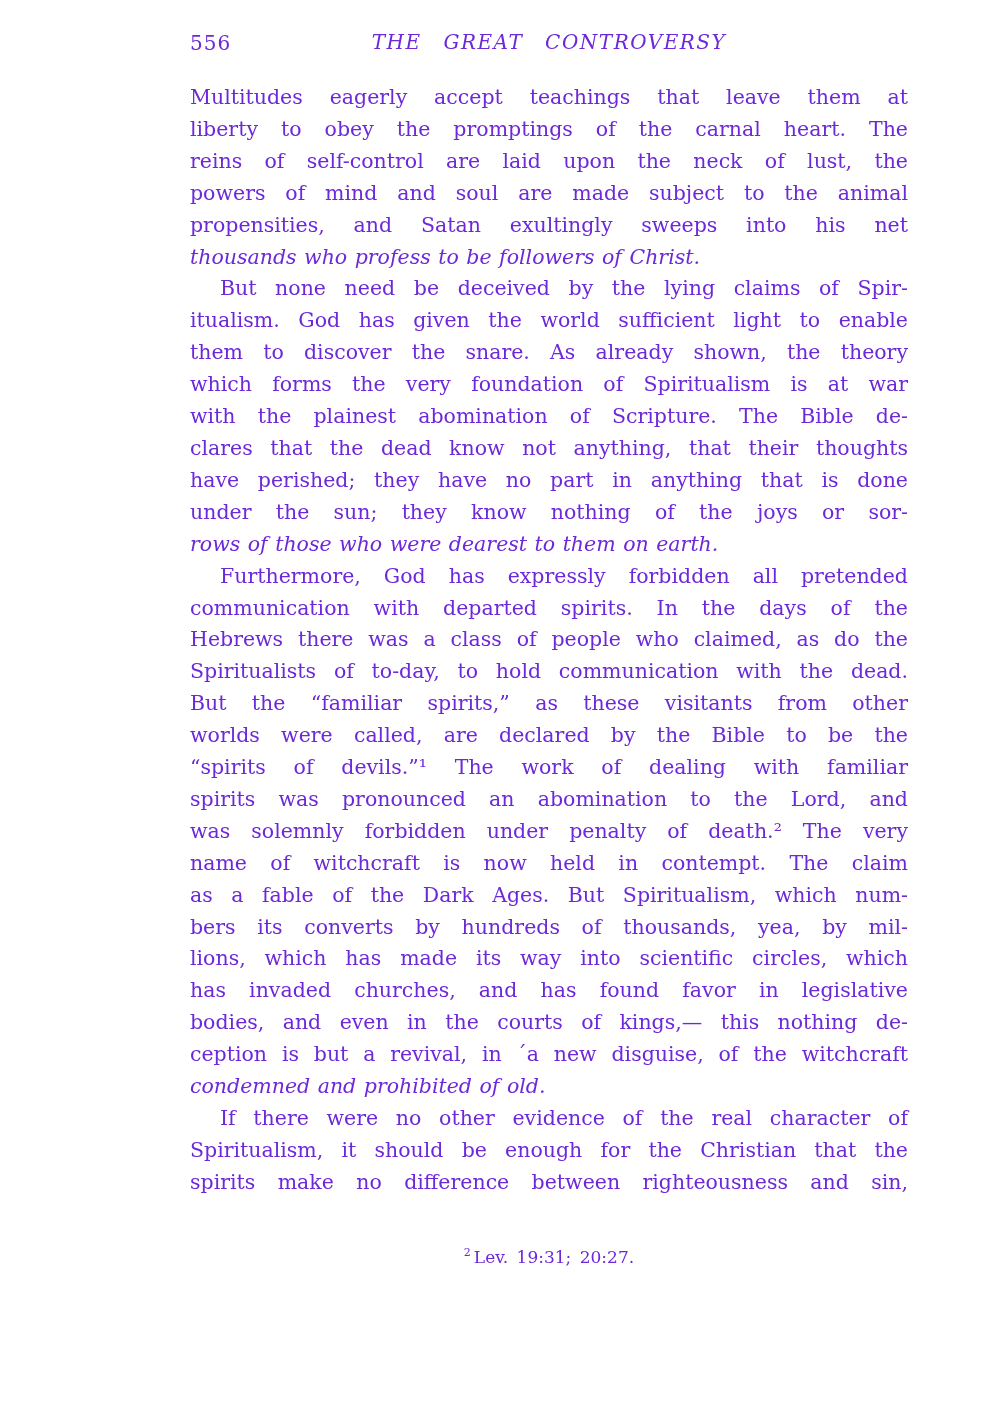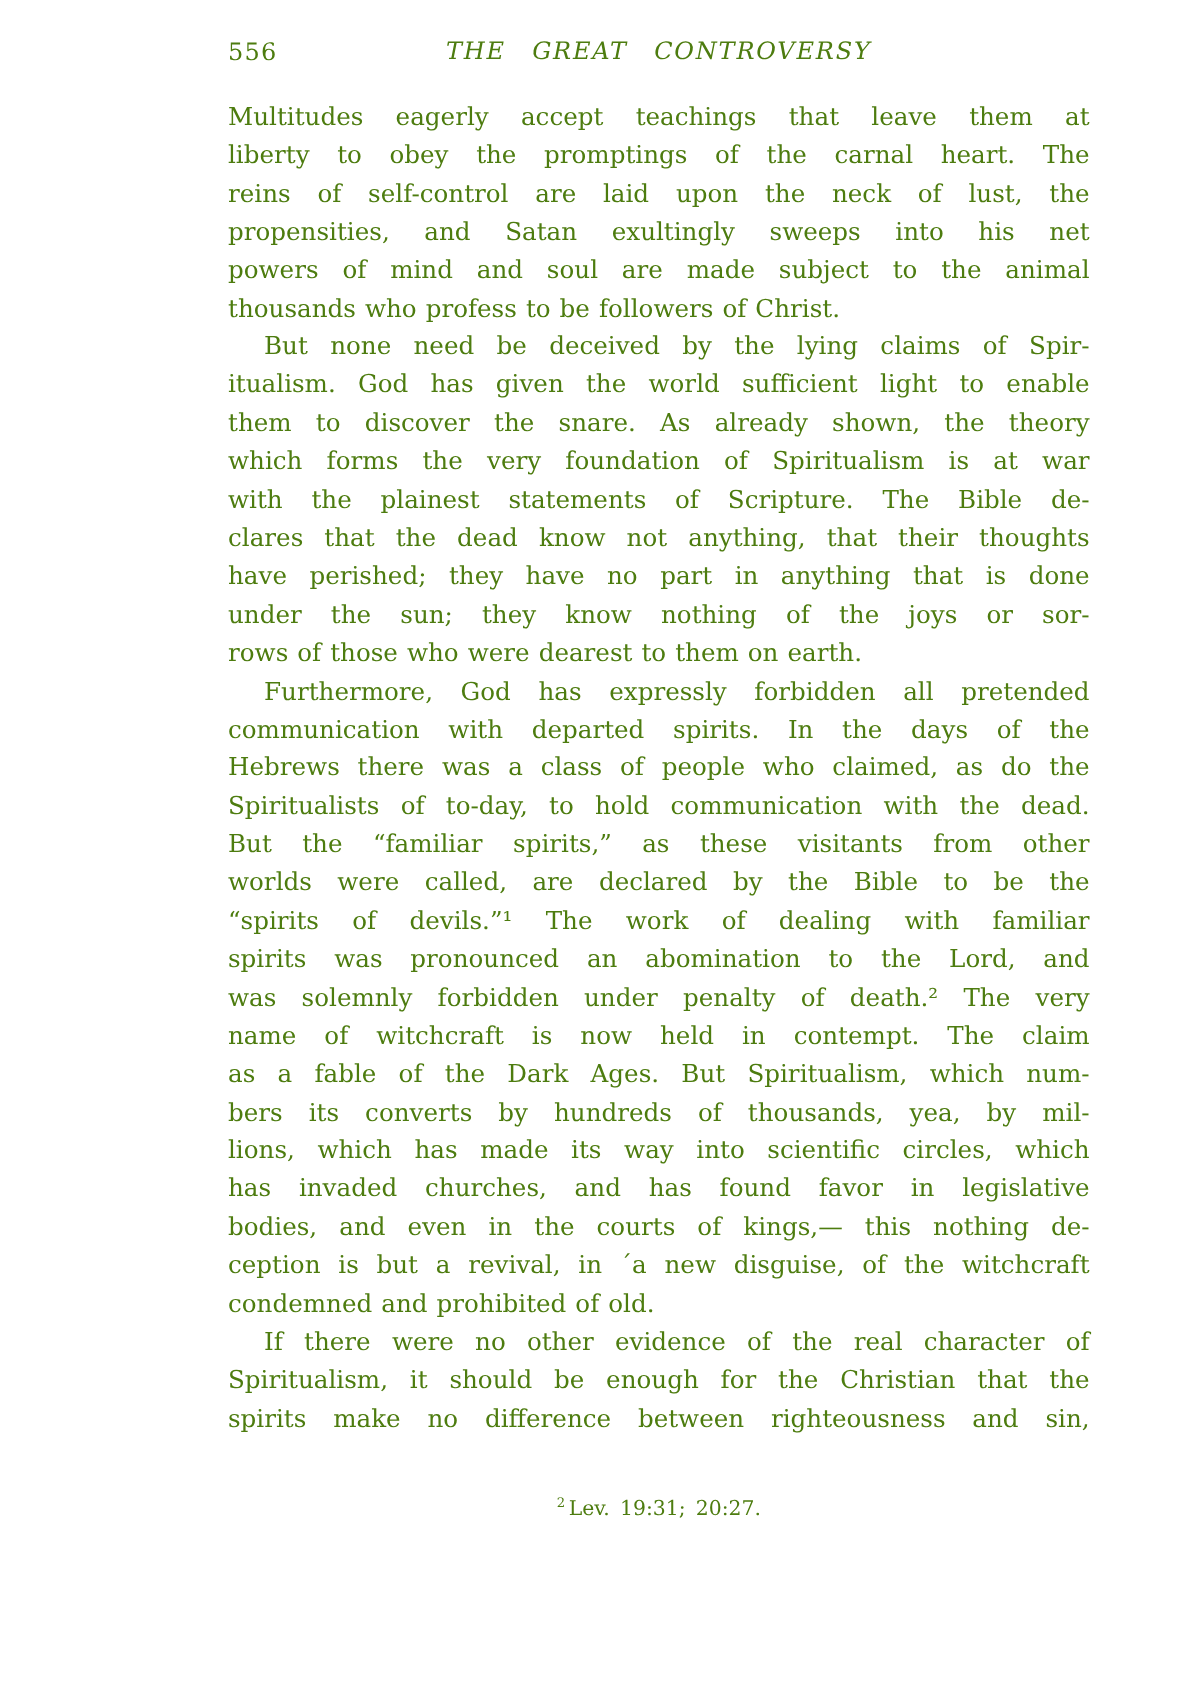"556" .page { color: #4d7c0f -> #6d28d9 }
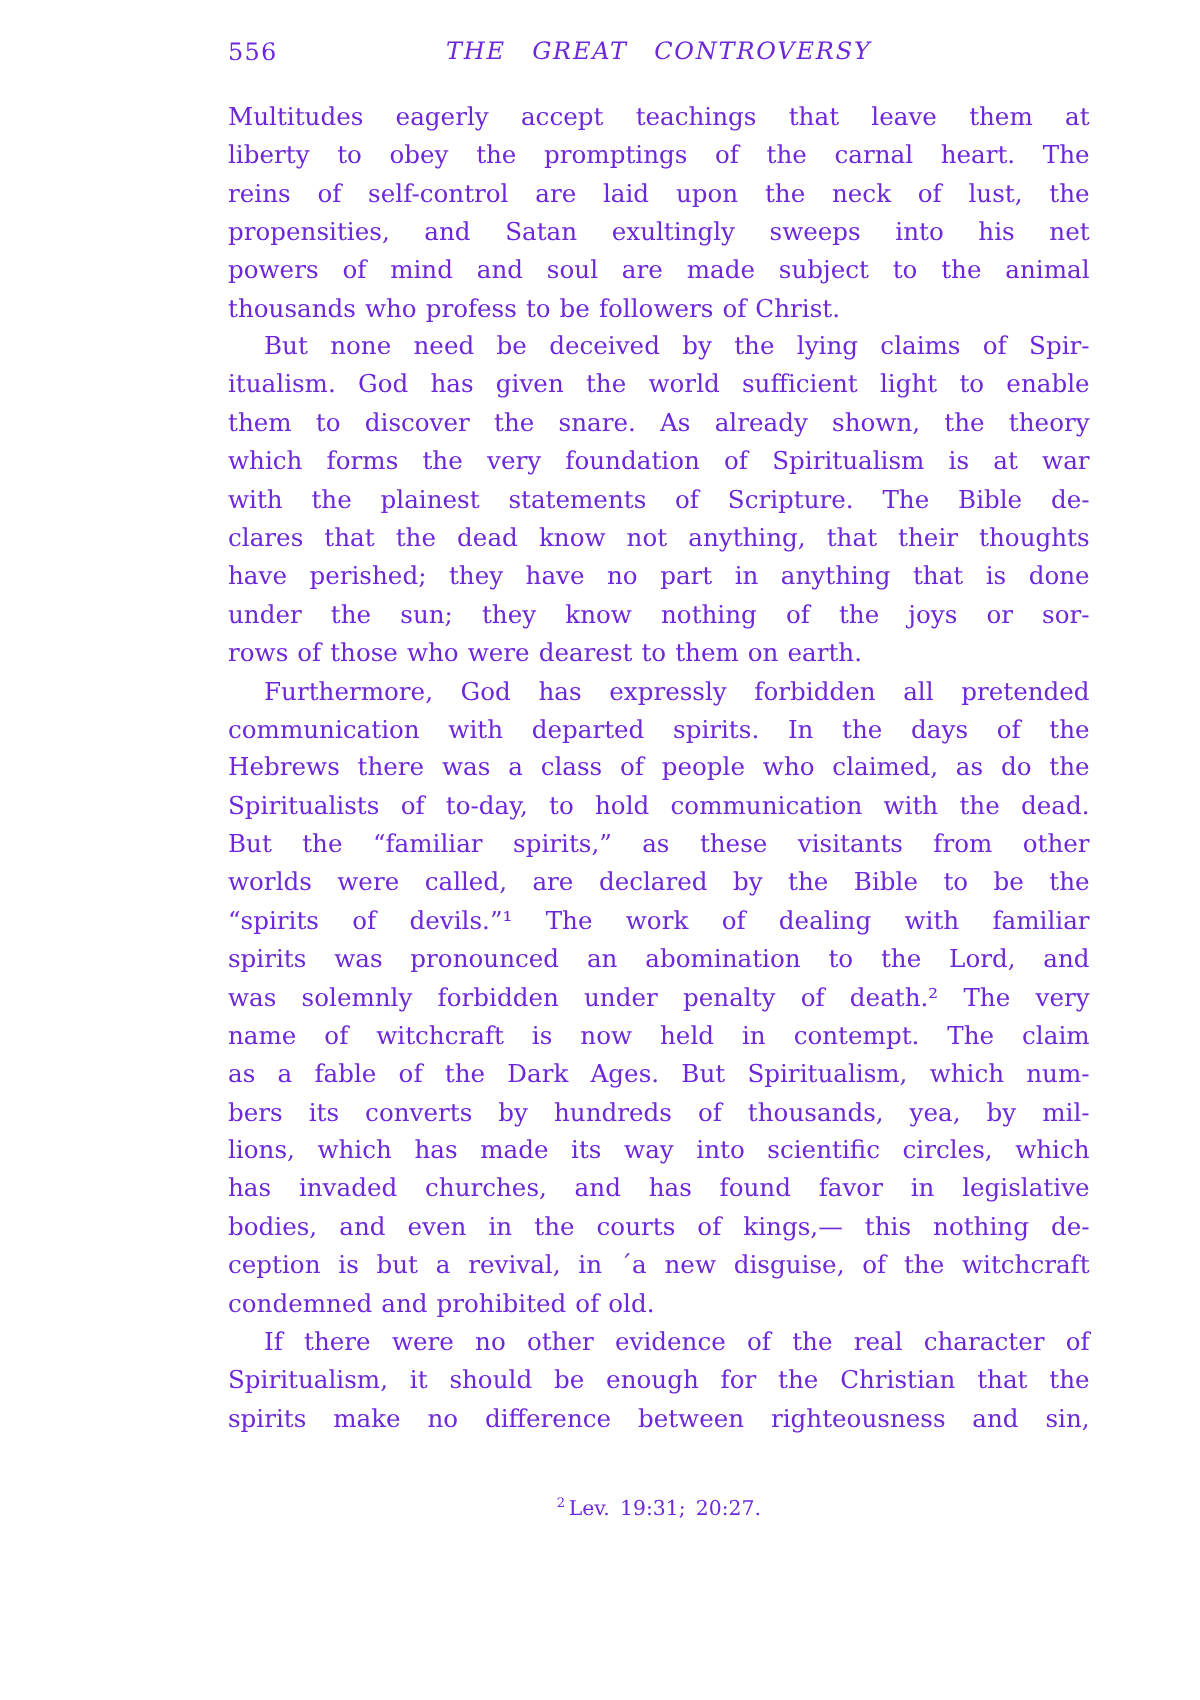"propensities, and Satan exultingly" div.line { order: before "powers of mind and soul" -> after "powers of mind and soul" }
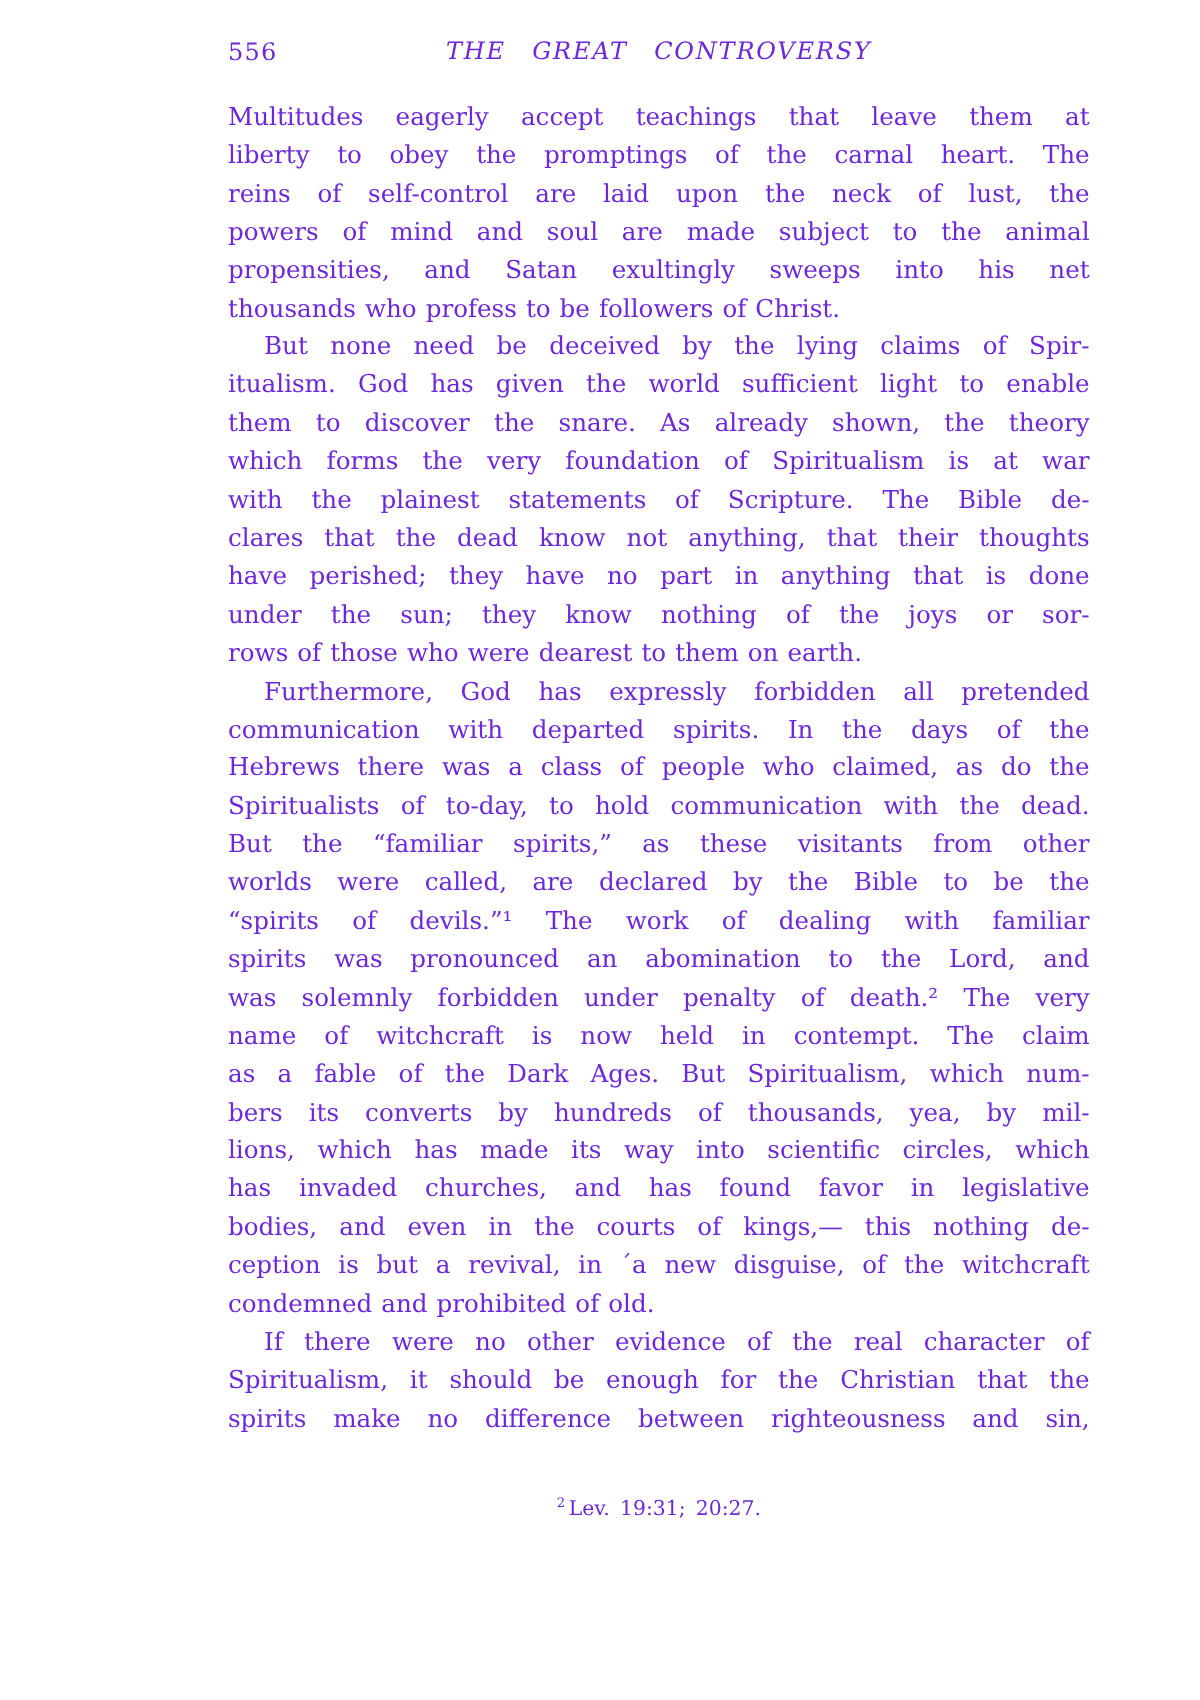"thousands who profess to be" .line.last { font-style: none -> italic }
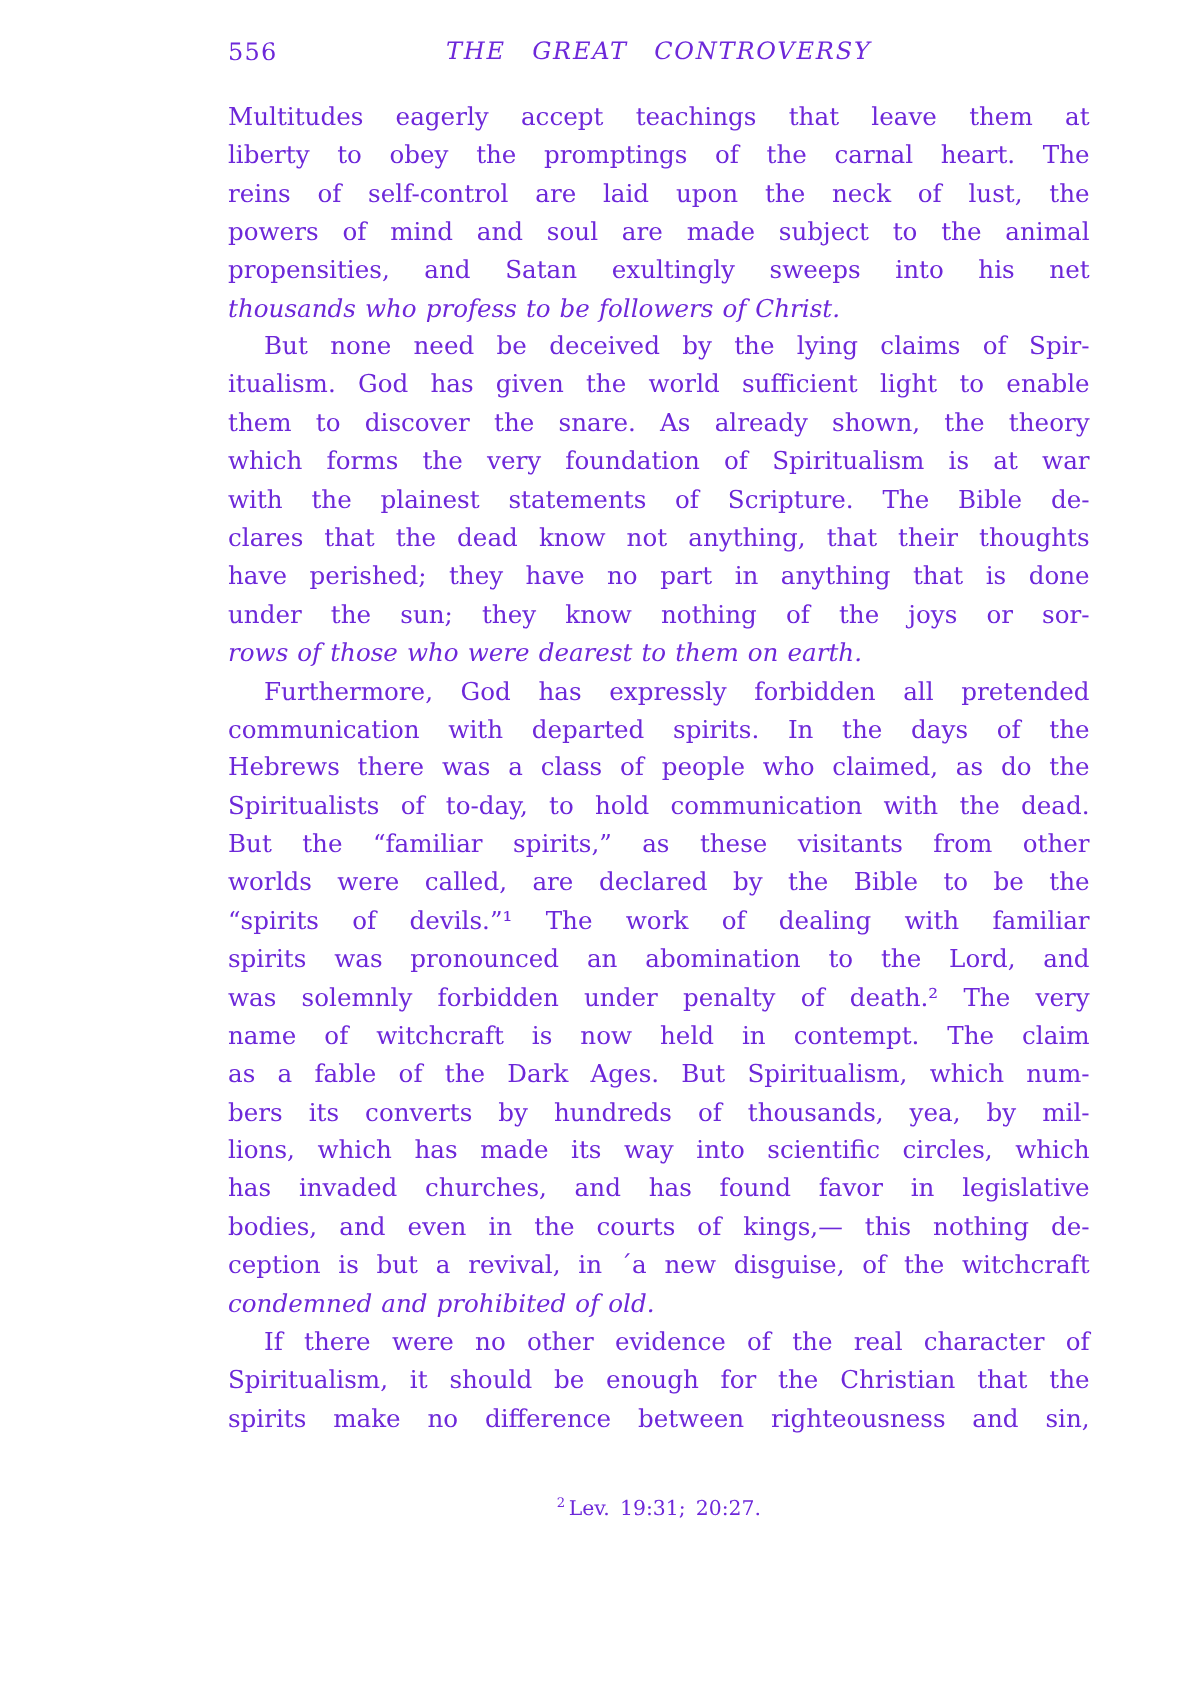"with the plainest statements of" div.line { text: statements -> abomination }
